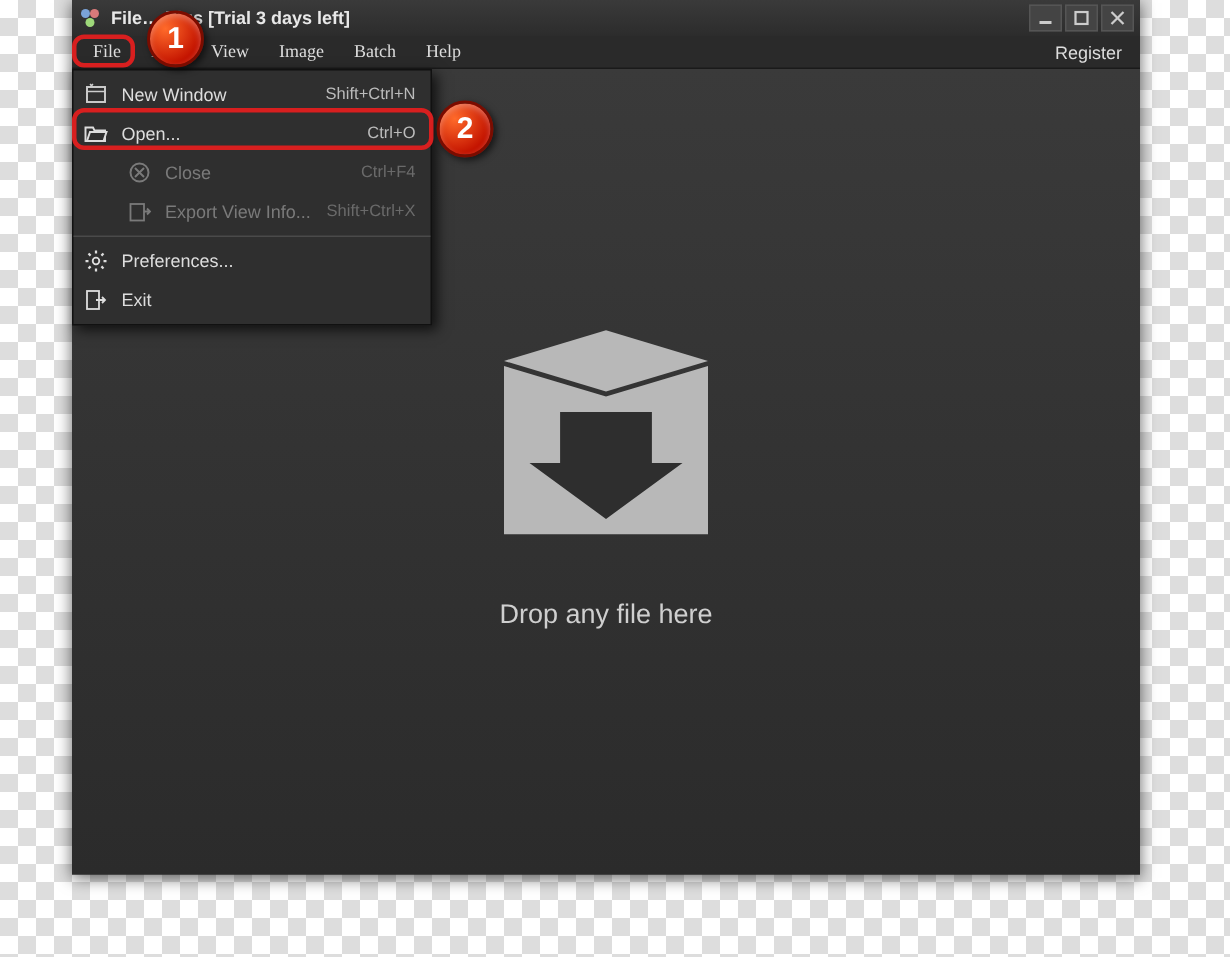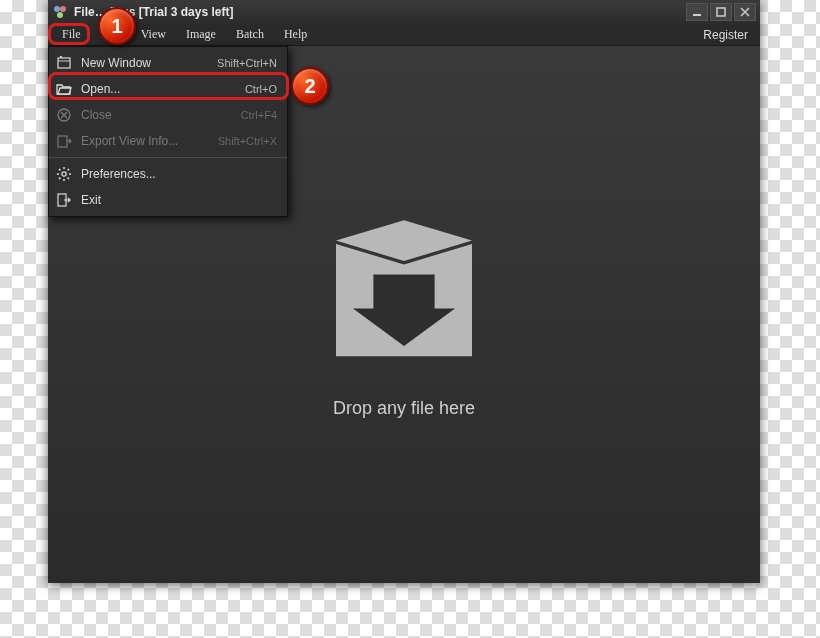"Close" .dd-item.disabled { margin-left: none -> 29px }
